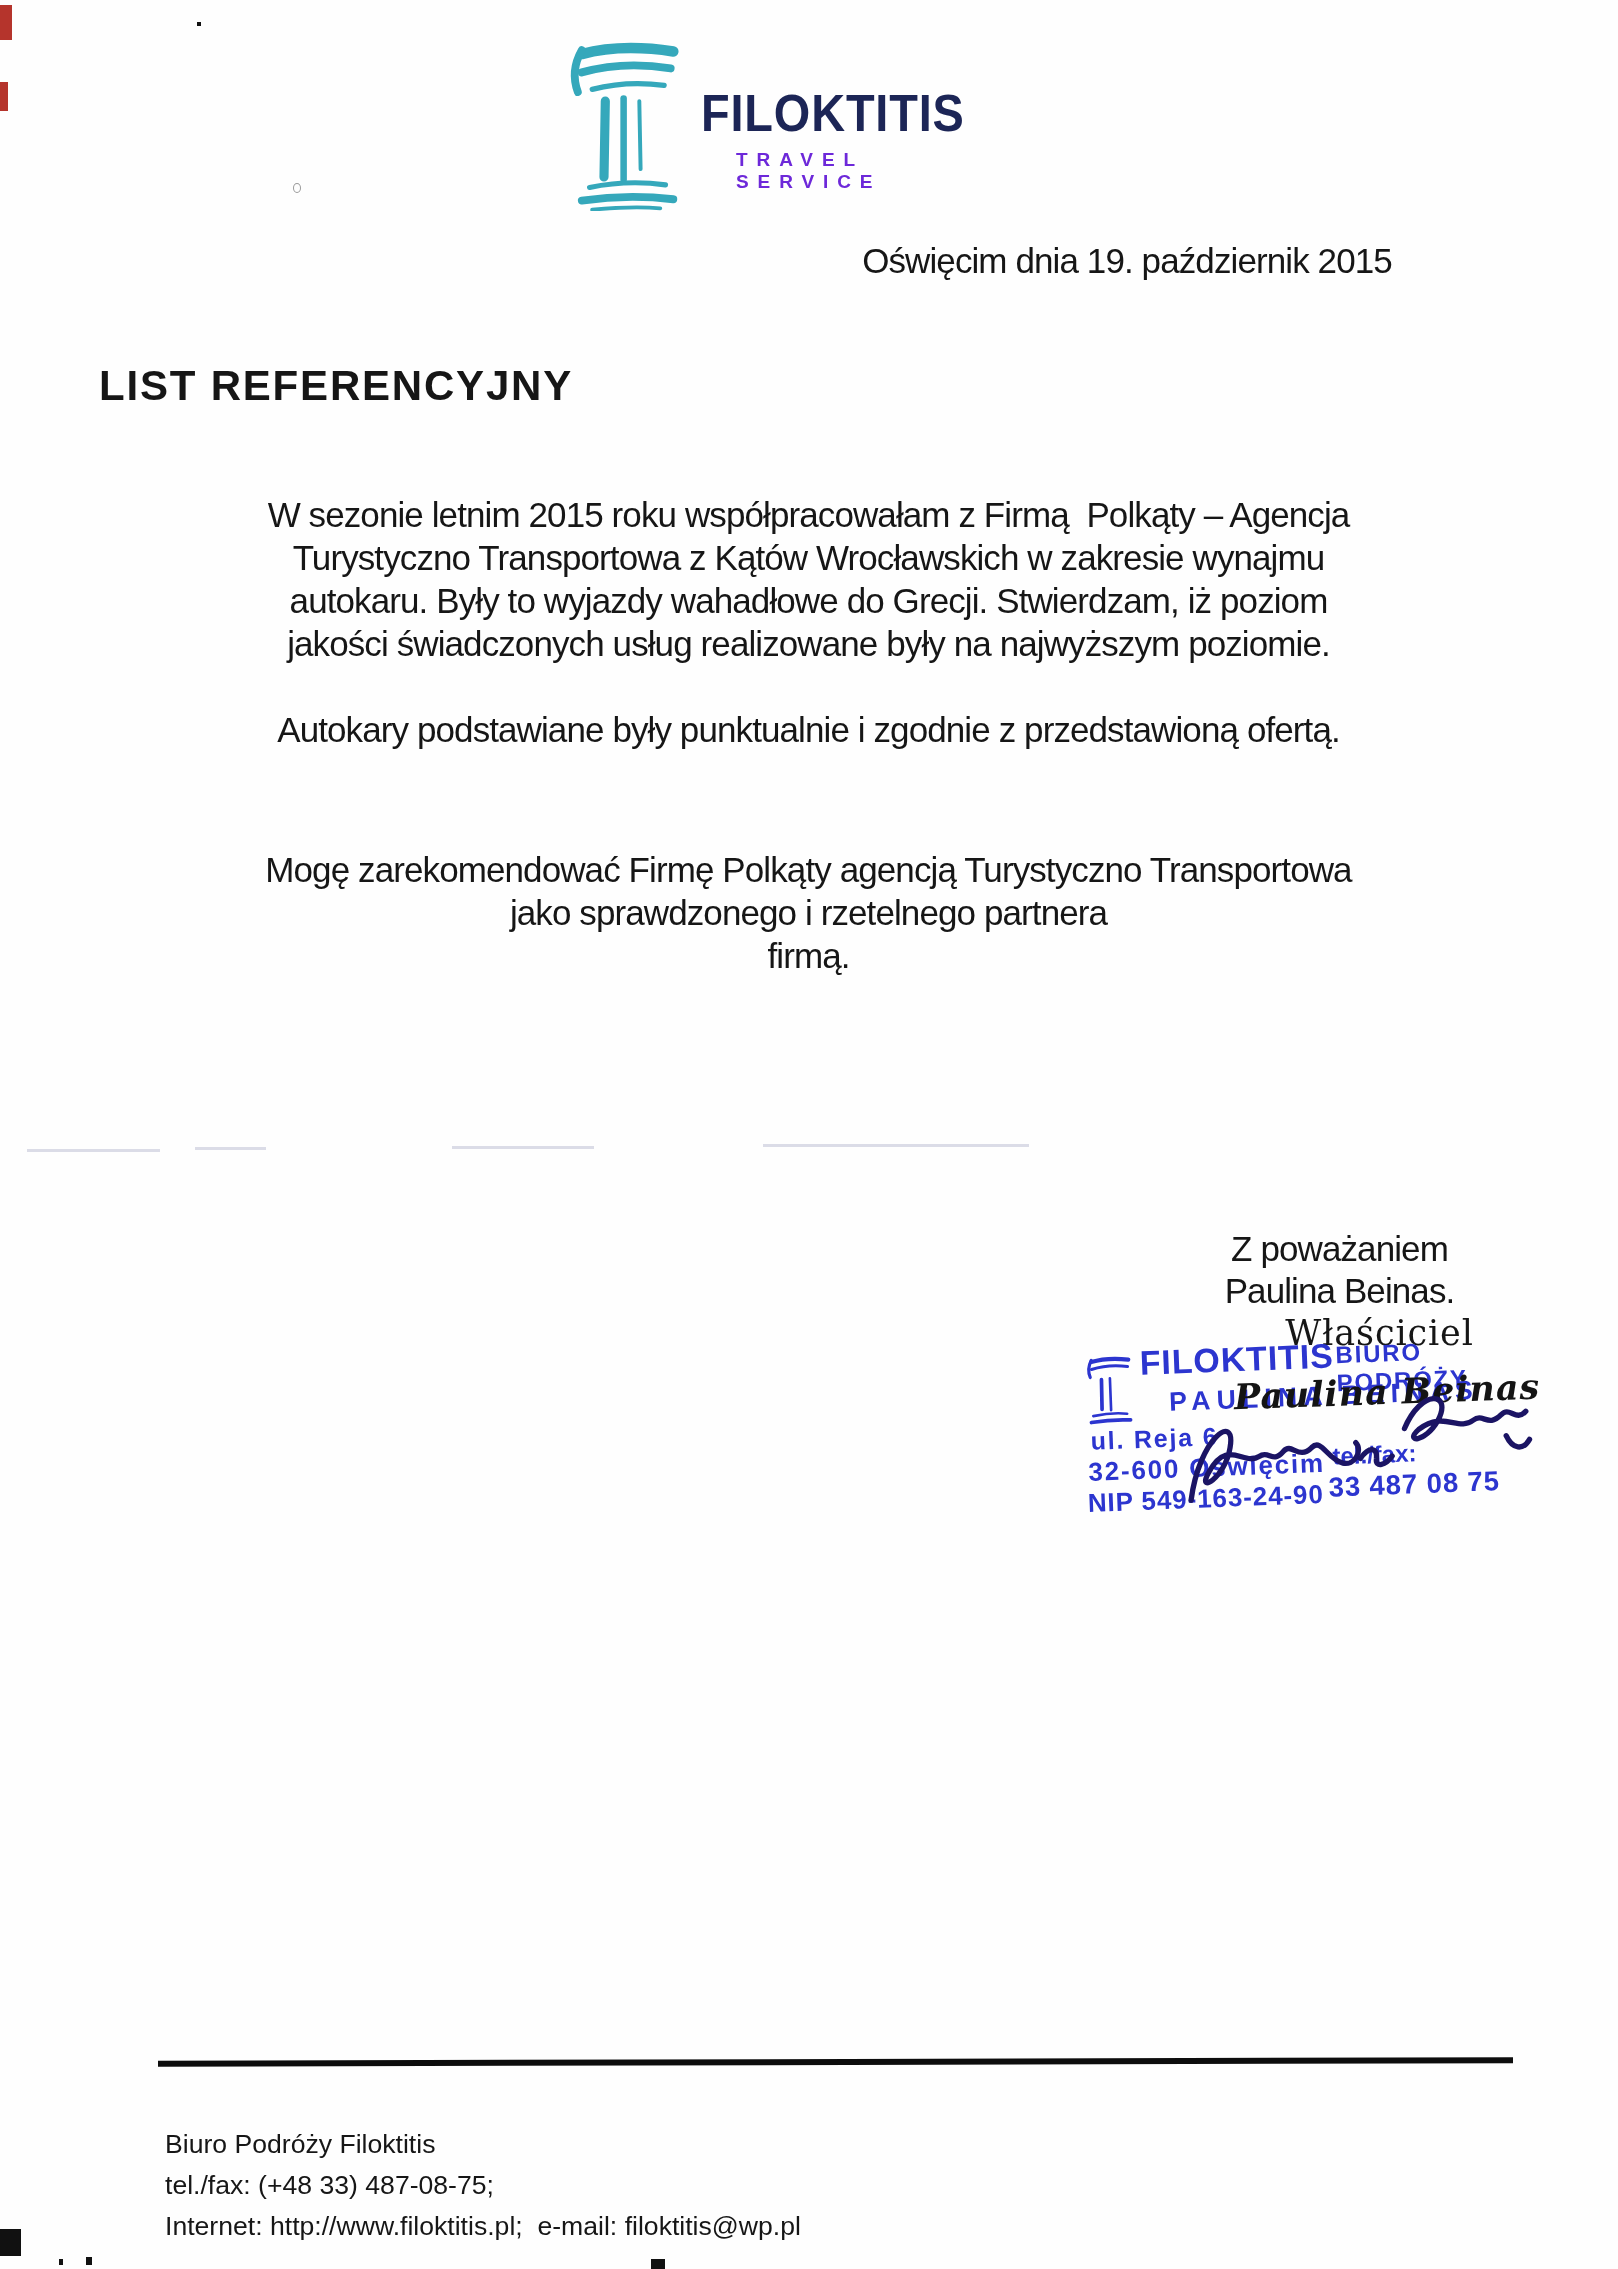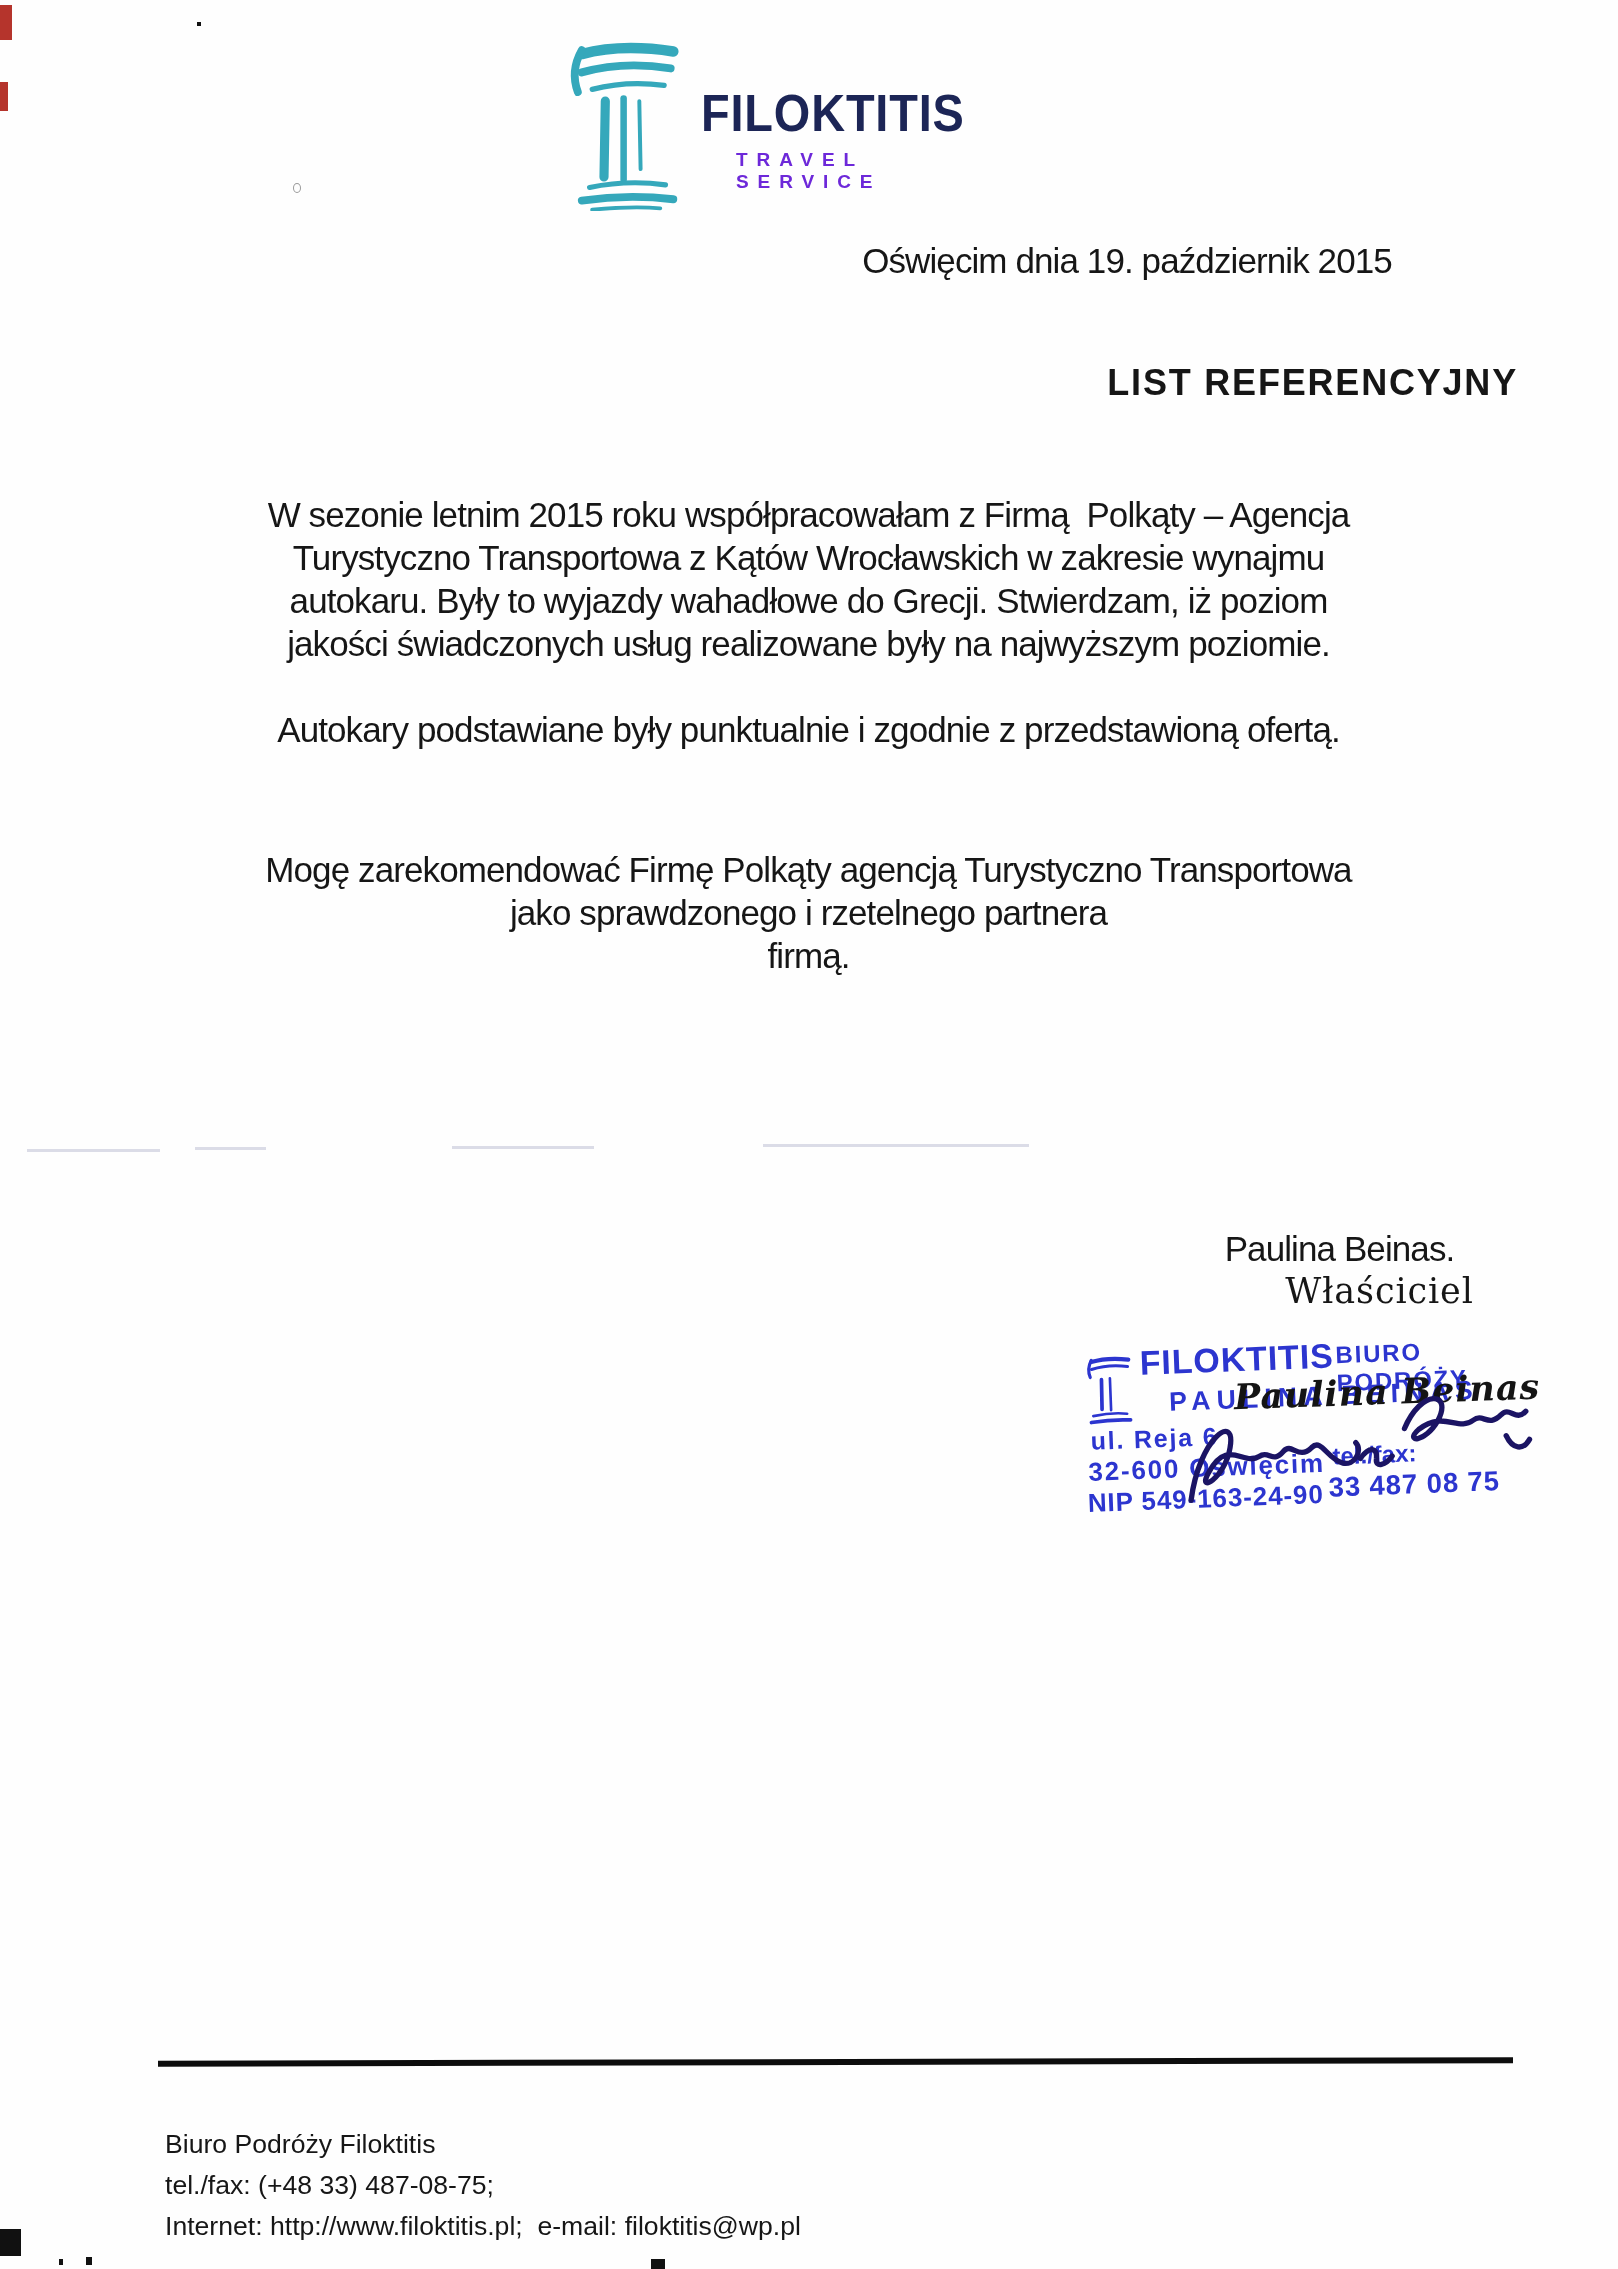"LIST REFERENCYJNY" .title { font-size: 36px -> 42px; text-align: right -> left }
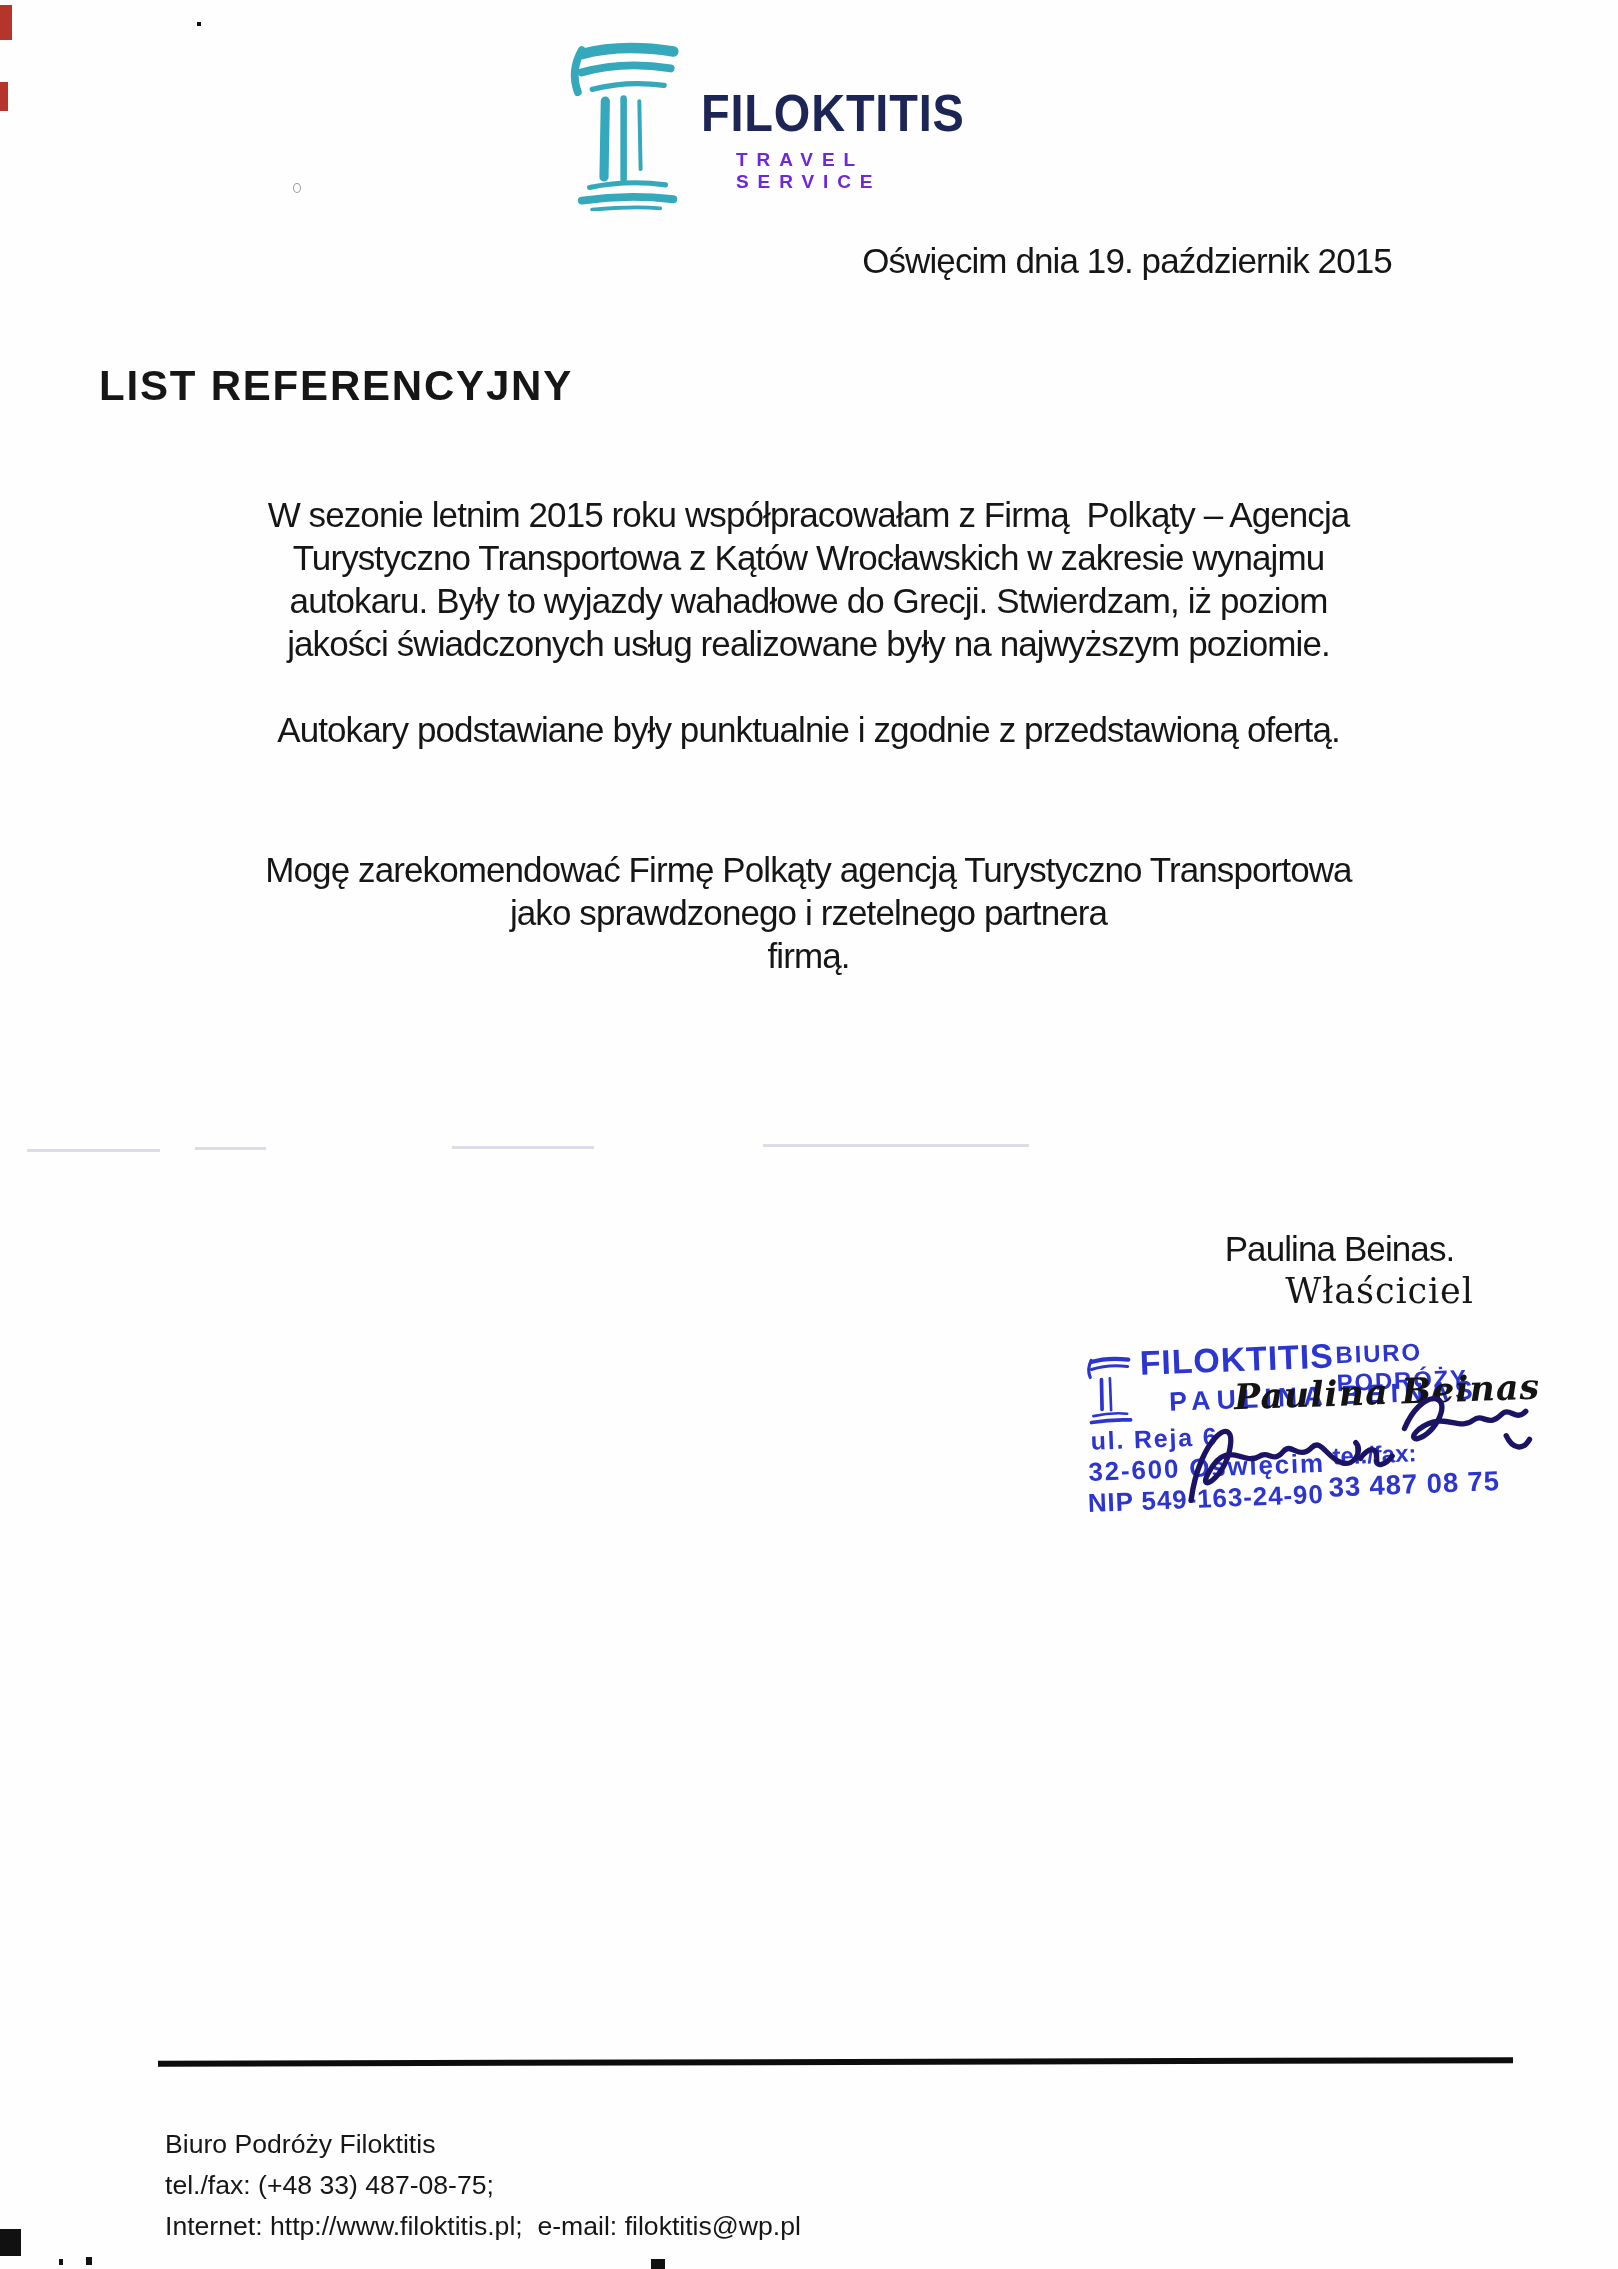"Z poważaniem" div.line { html: none -> <div>Z poważaniem</div> }
